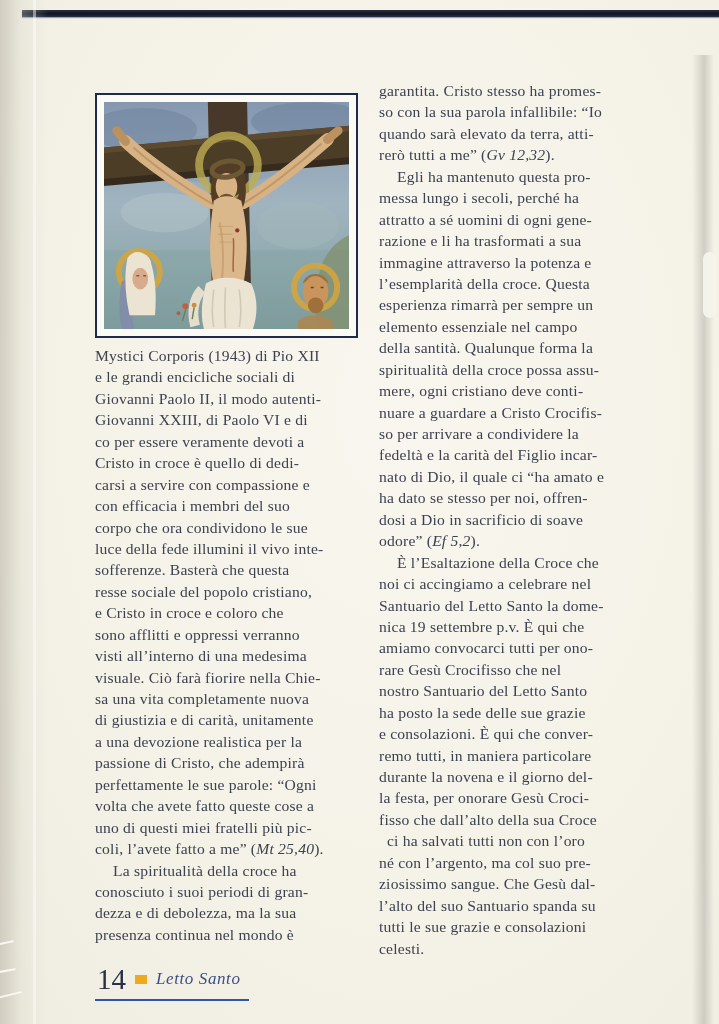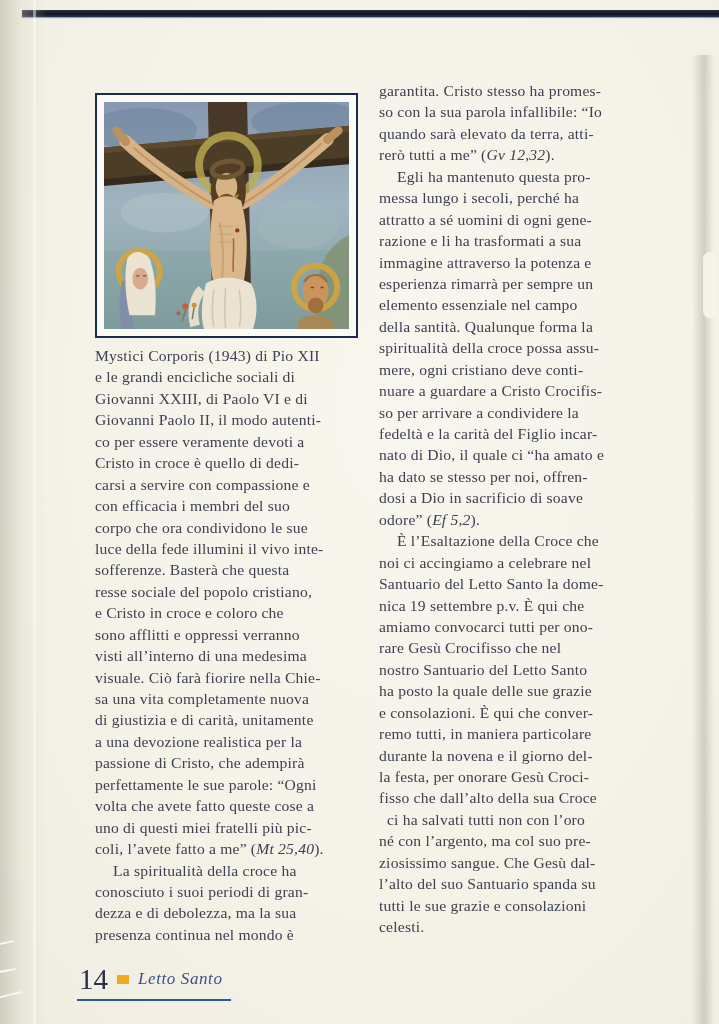"l’esemplarità della croce. Questa" div.line { html: none -> <div><span>l’esemplarità della croce. Questa</span></div> }
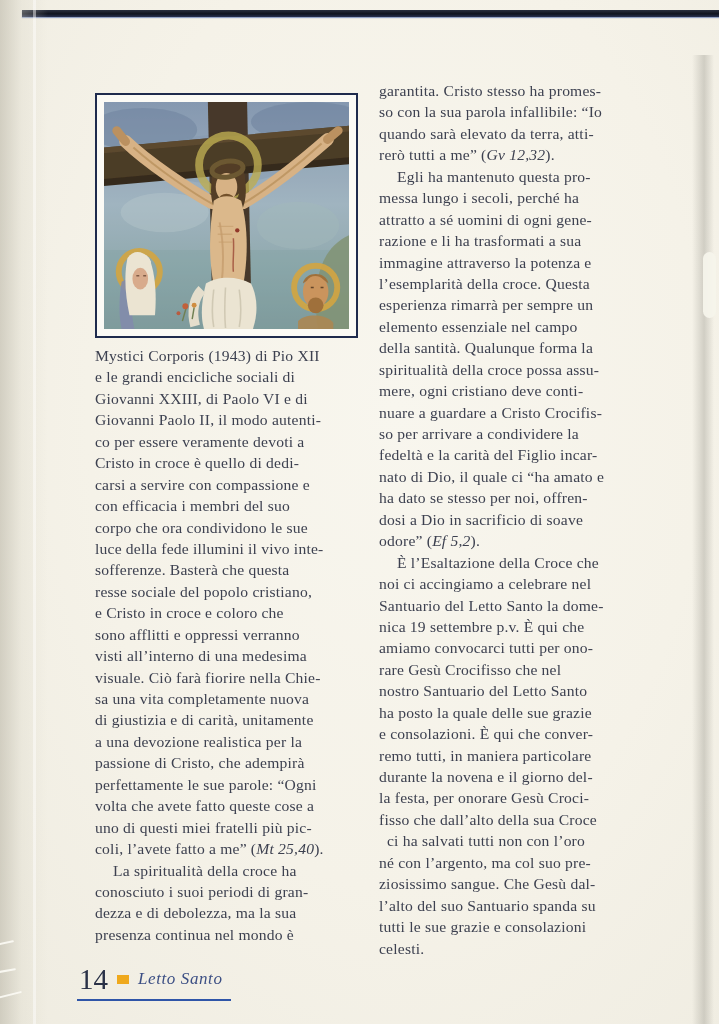"Giovanni XXIII, di Paolo VI" div.line { order: before "Giovanni Paolo II, il modo" -> after "Giovanni Paolo II, il modo" }
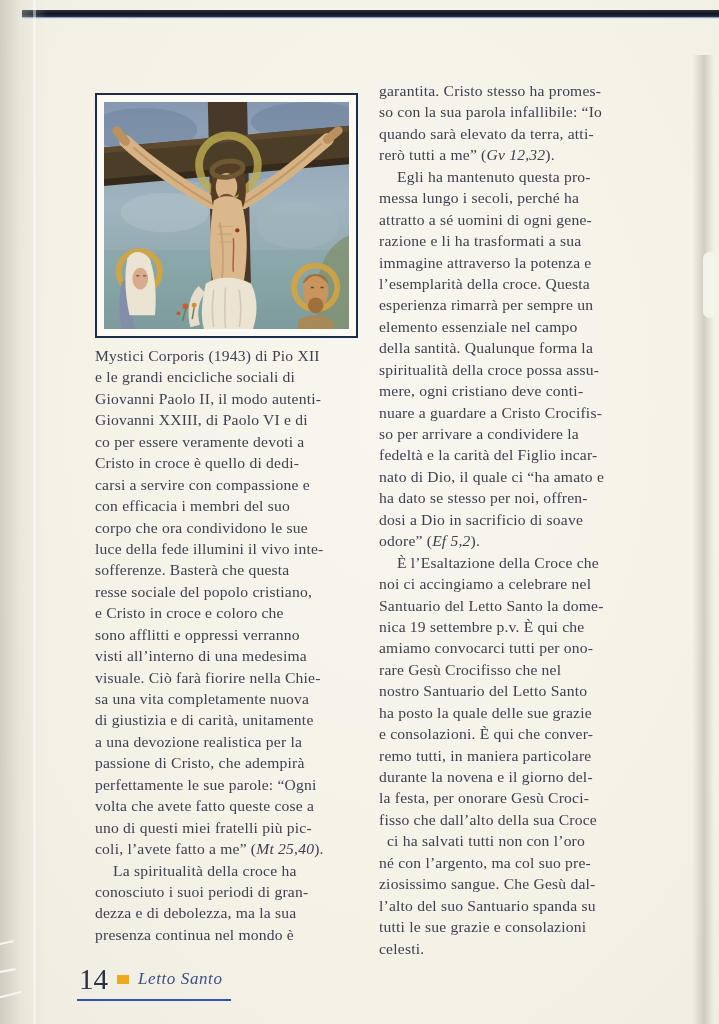"ha posto la quale delle" span { text: quale -> sede }
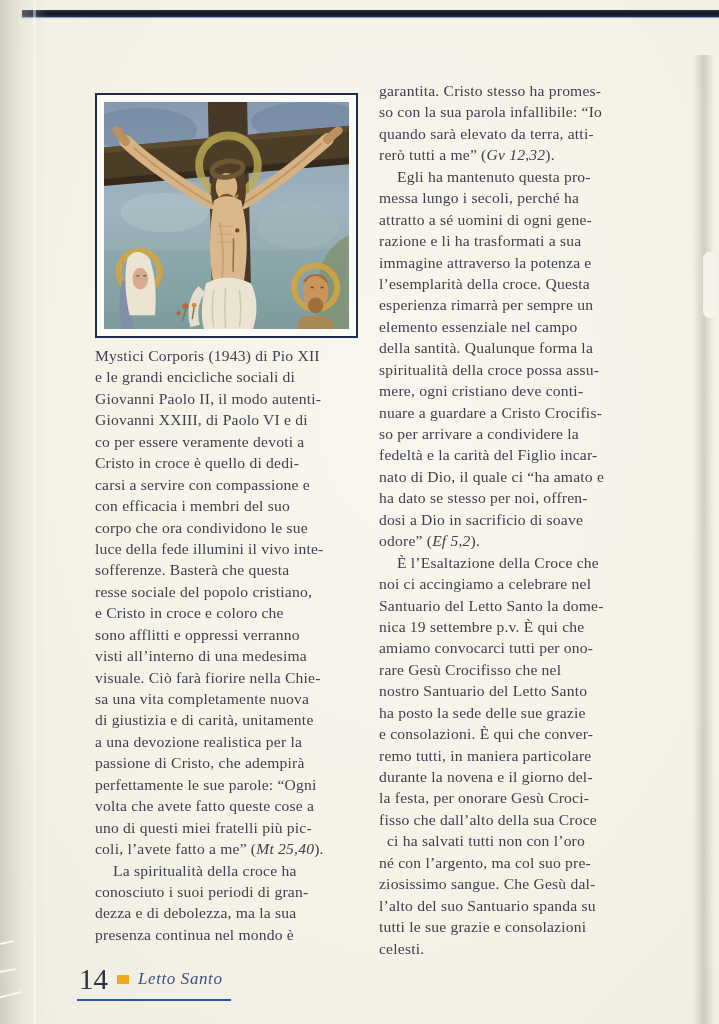"14" .footer { left: 77px -> 95px }
